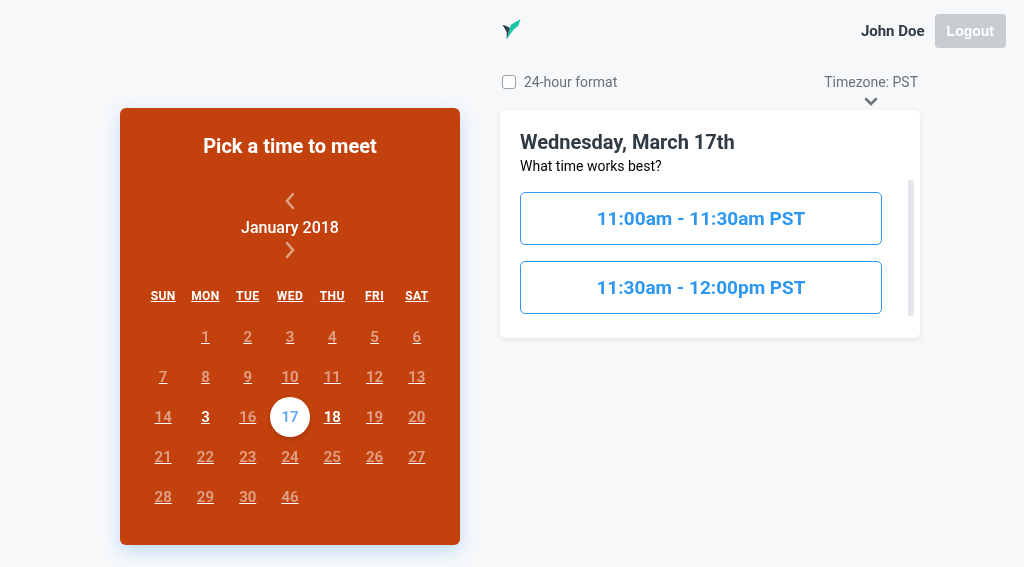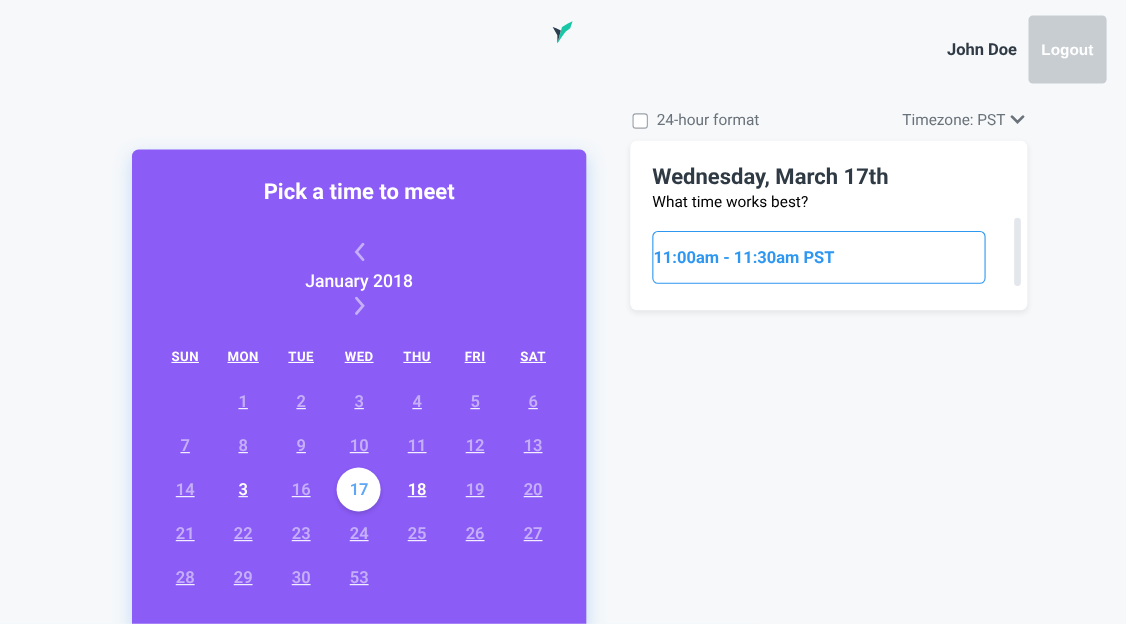"John Doe" .topbar { align-items: flex-start -> flex-end }
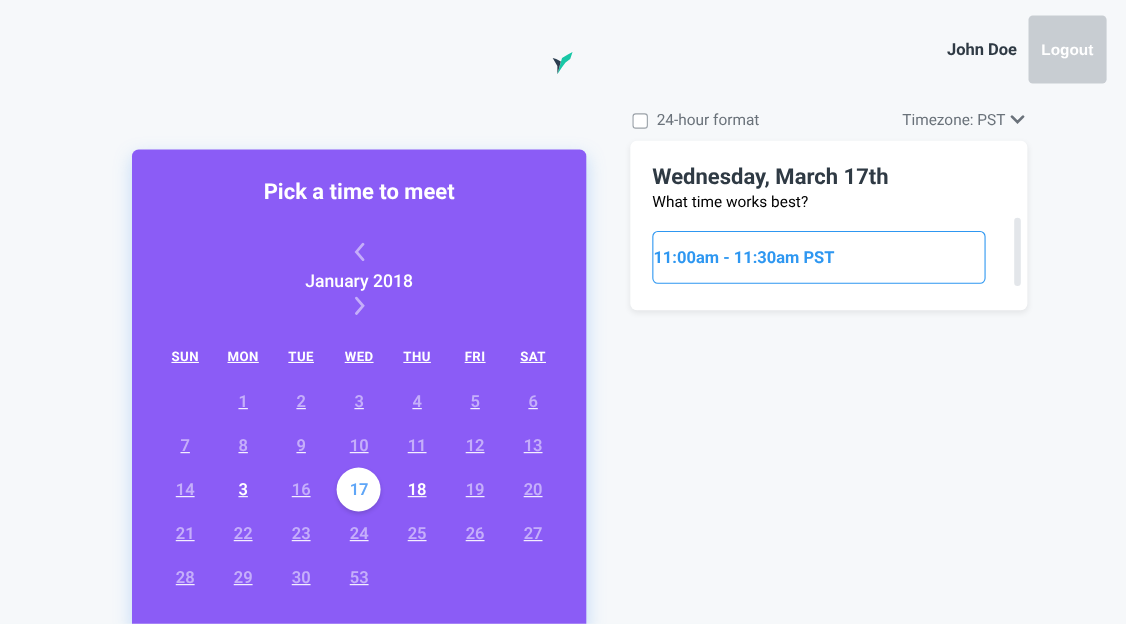"Logout" .logout-btn { padding: 23px 12px -> 9px 12px }
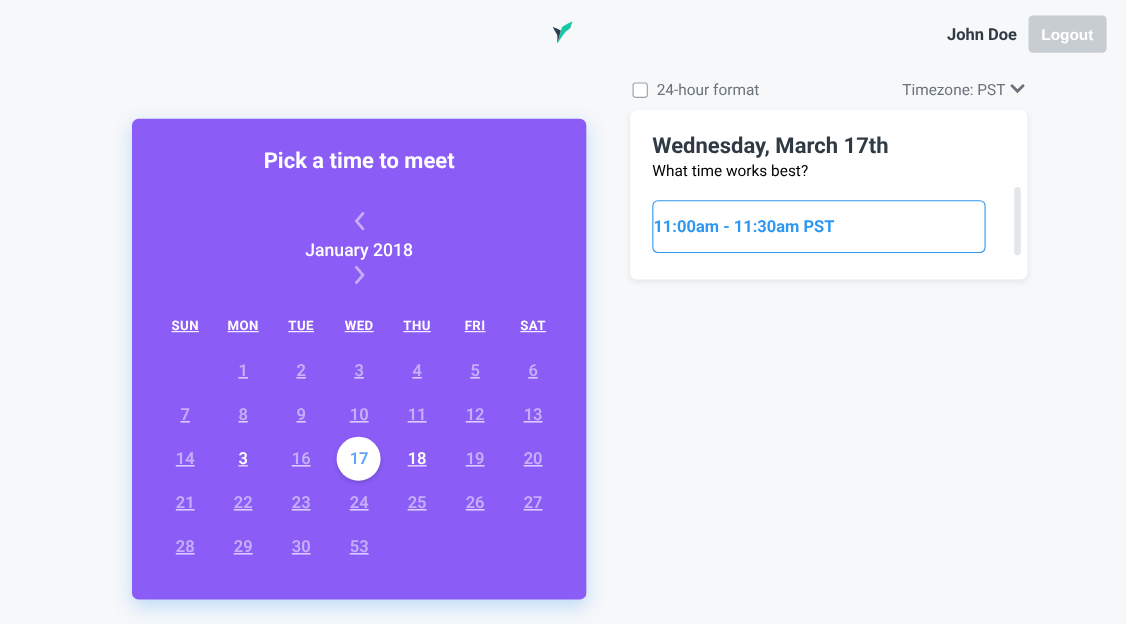"24-hour format" .slot-options { margin-bottom: 10px -> none }
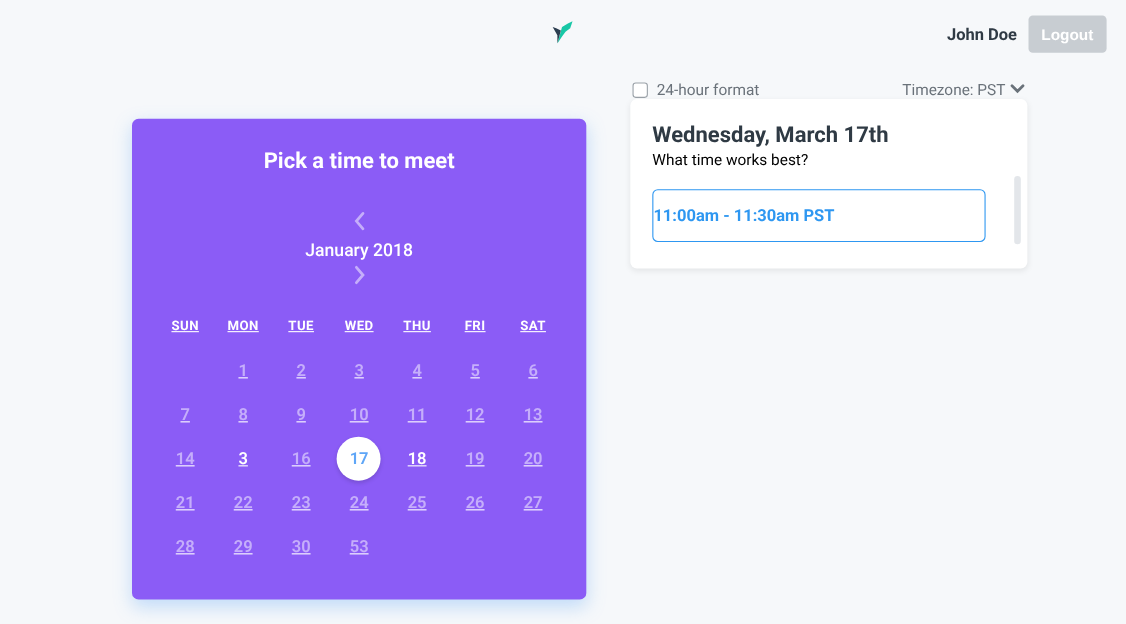"Timezone: PST" .tz { flex-direction: none -> column }
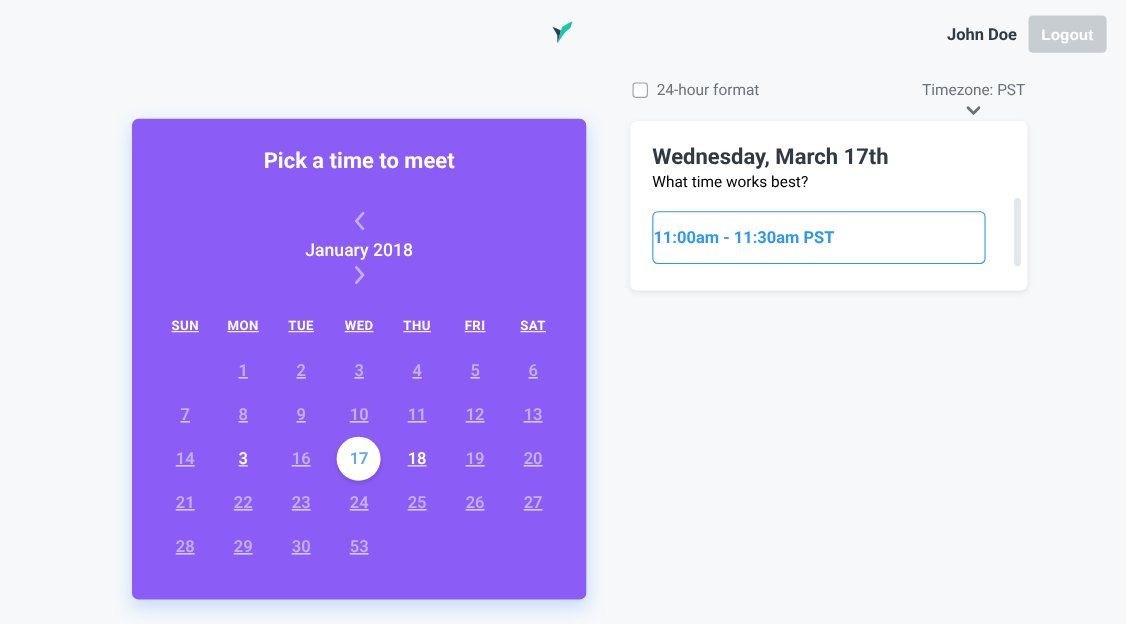"Pick a time to meet" .calendar { background: #8b5cf6 -> #c2410c; width: 413px -> 340px }
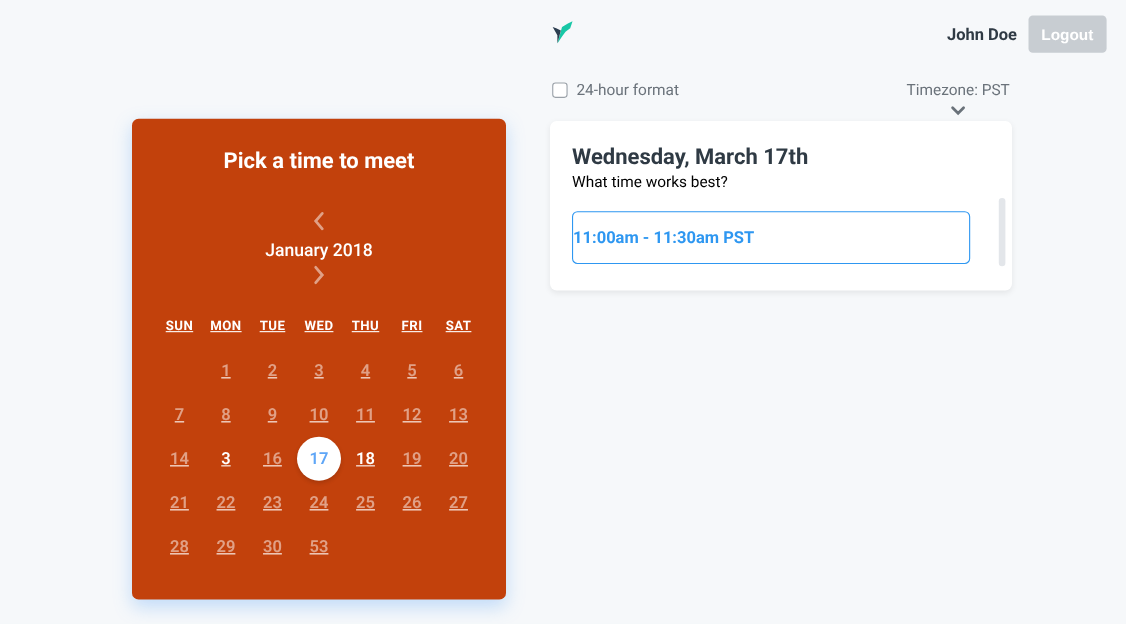"11:00am - 11:30am PST" .slot { font-size: 15px -> 19px; text-align: none -> center }
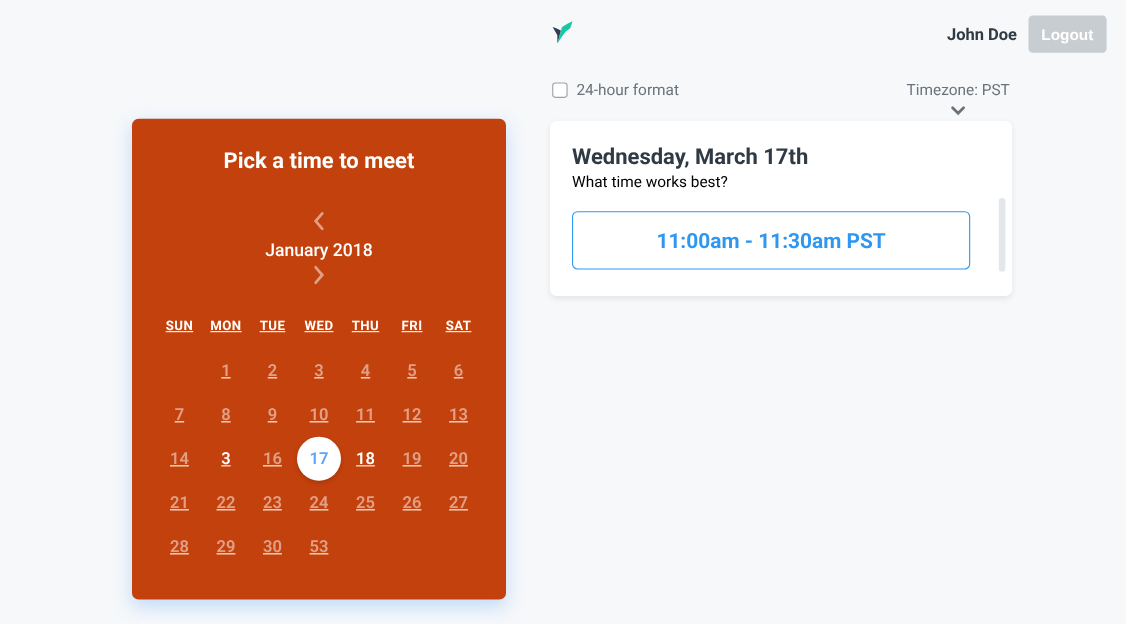"11:30am - 12:00pm PST" div.slot { html: none -> <div>11:30am - 12:00pm PST</div> }
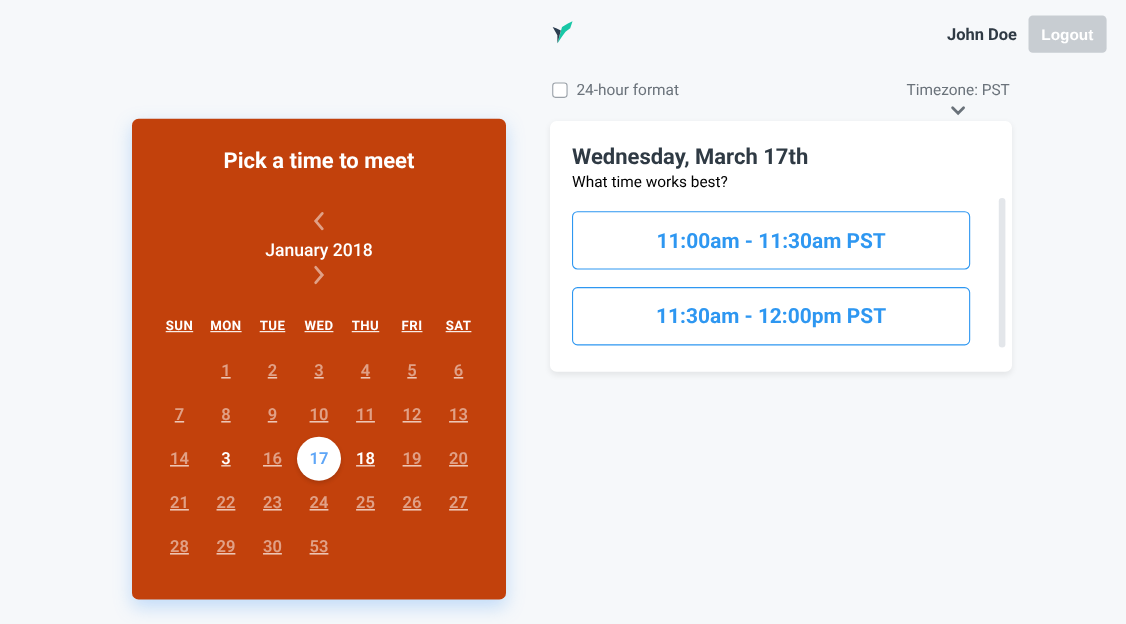"53" div.day { text: 53 -> 46 }
